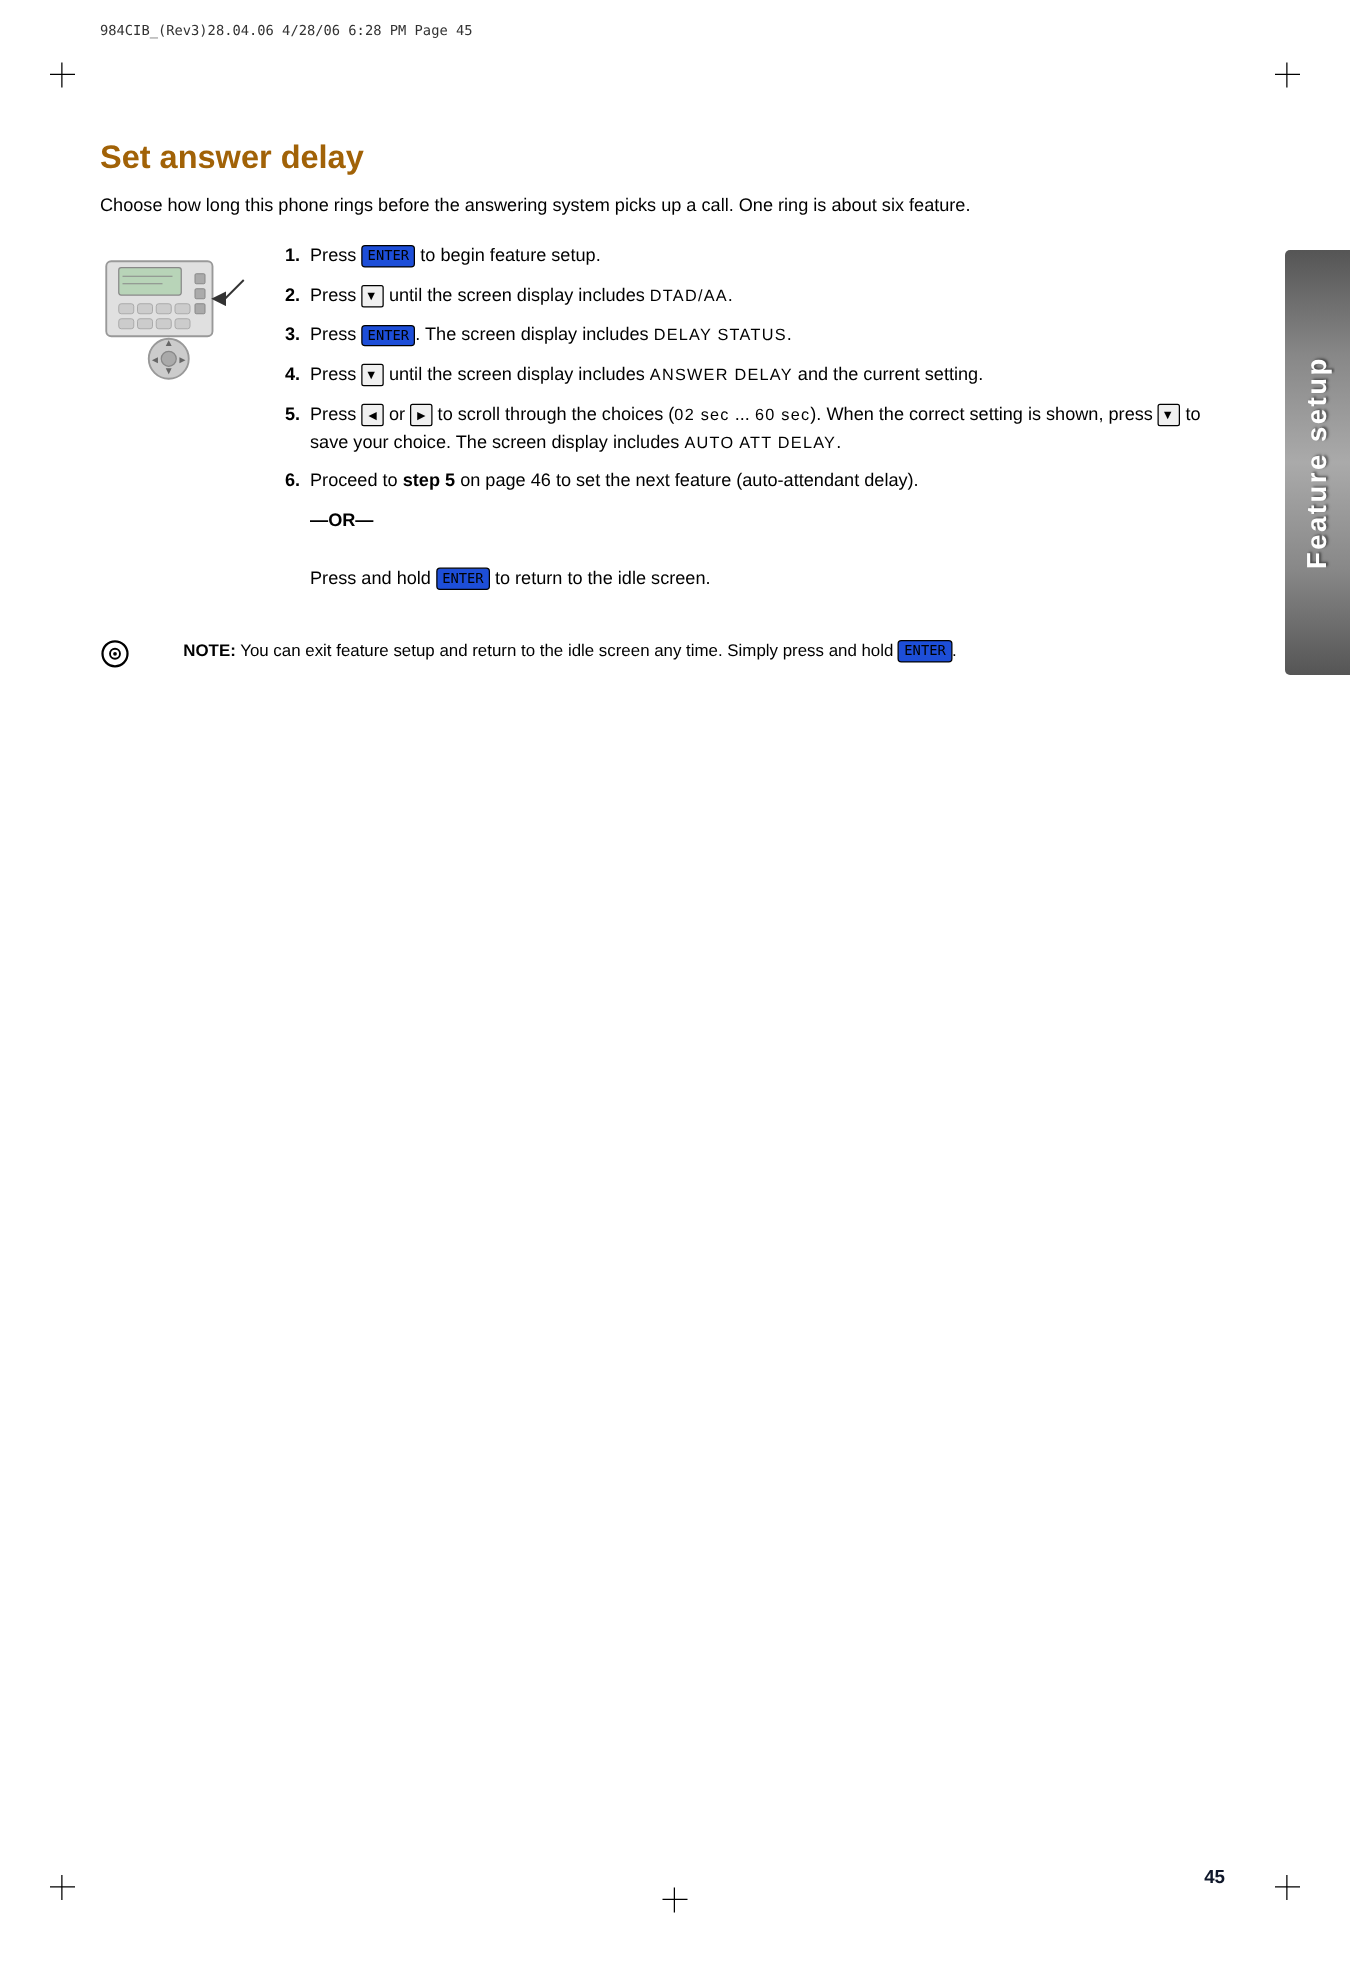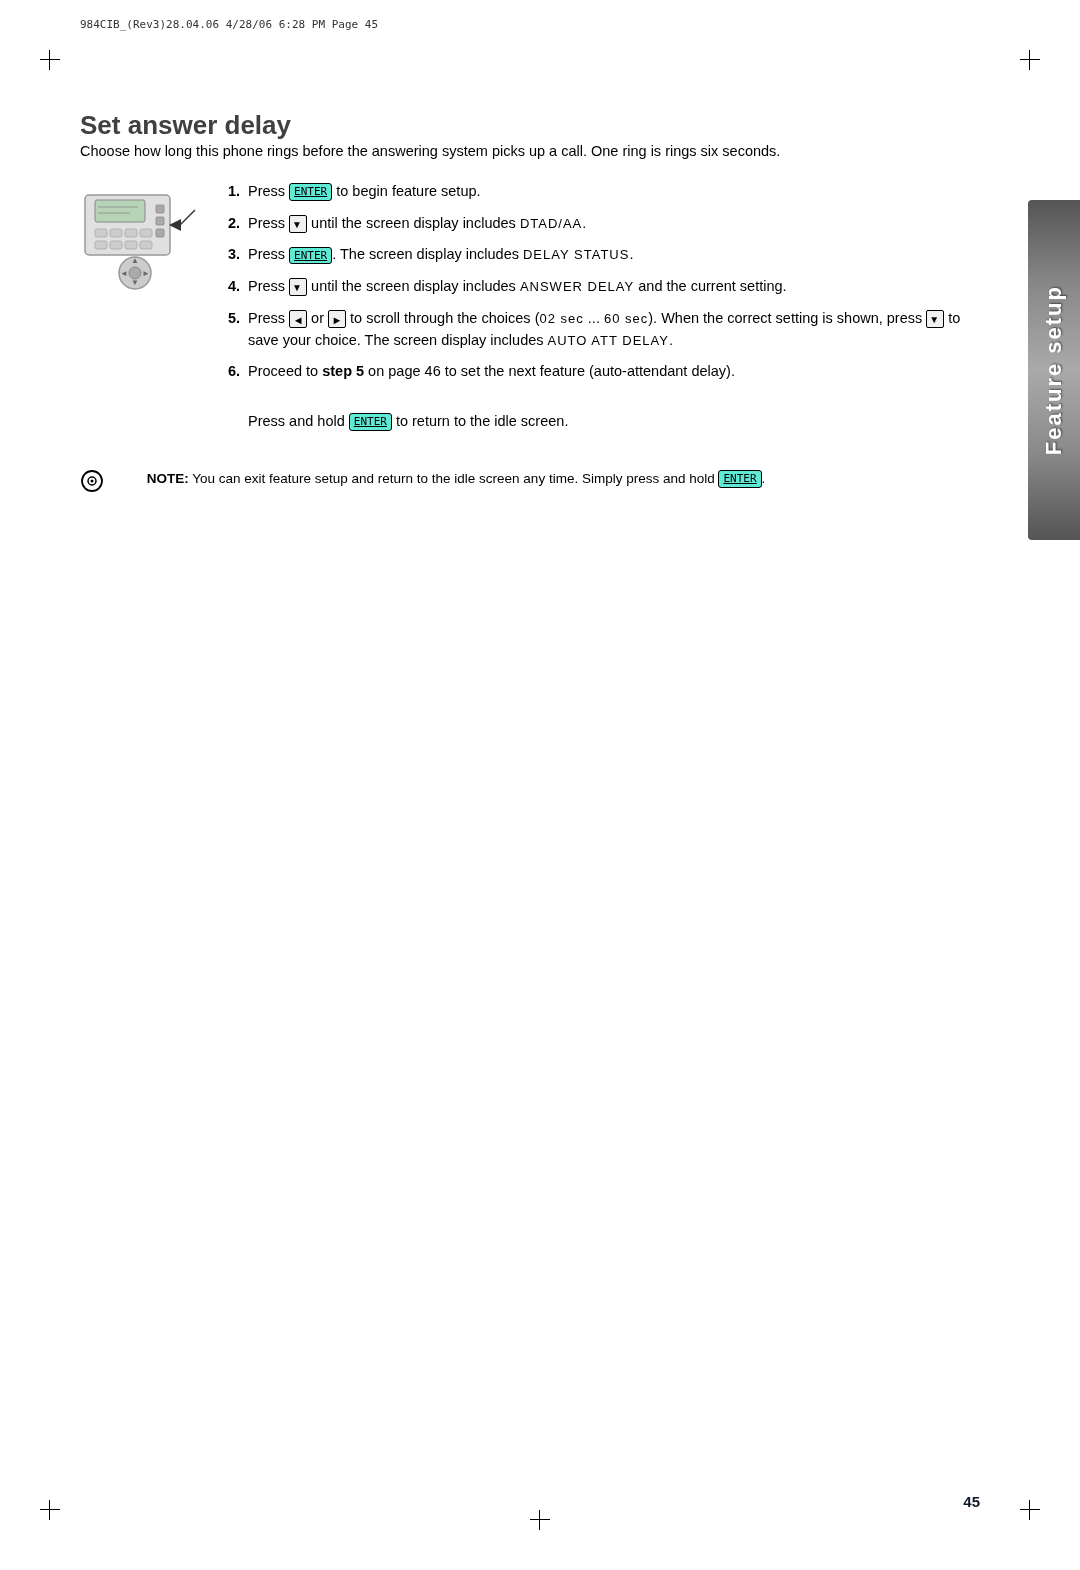"Set answer delay" .page-title { color: #404040 -> #a16207; margin-bottom: none -> 14px }
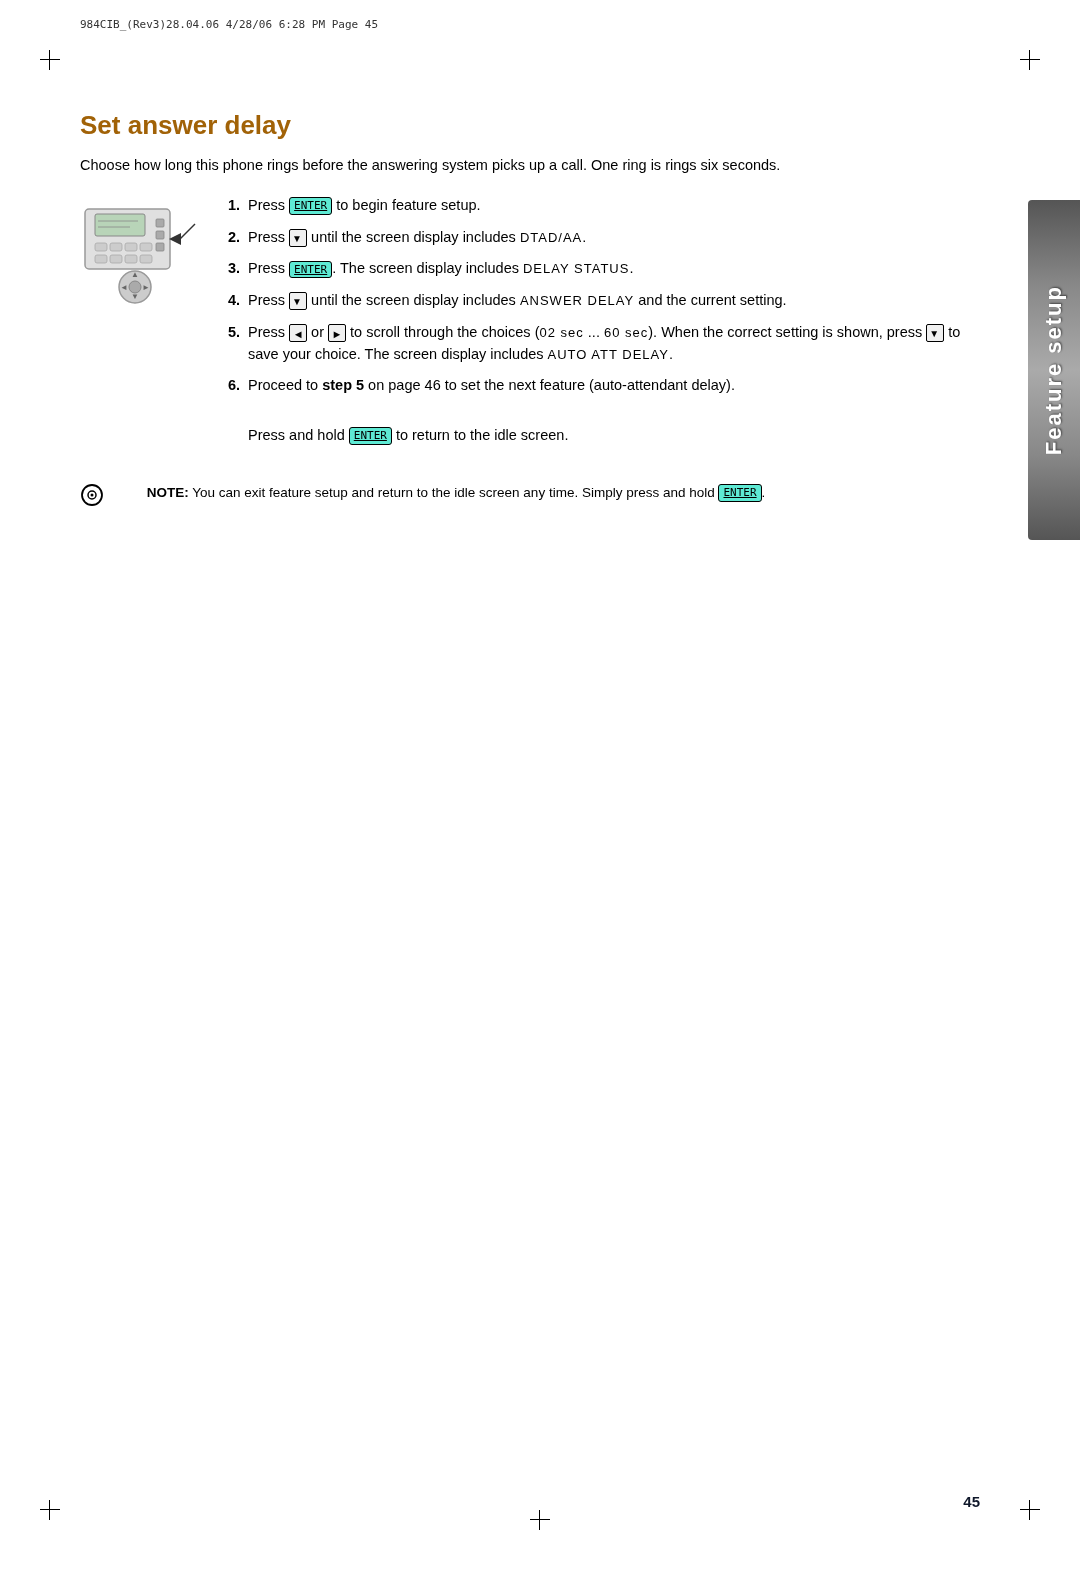"Choose how long this phone" p.intro-text { text: rings six seconds -> about six feature }
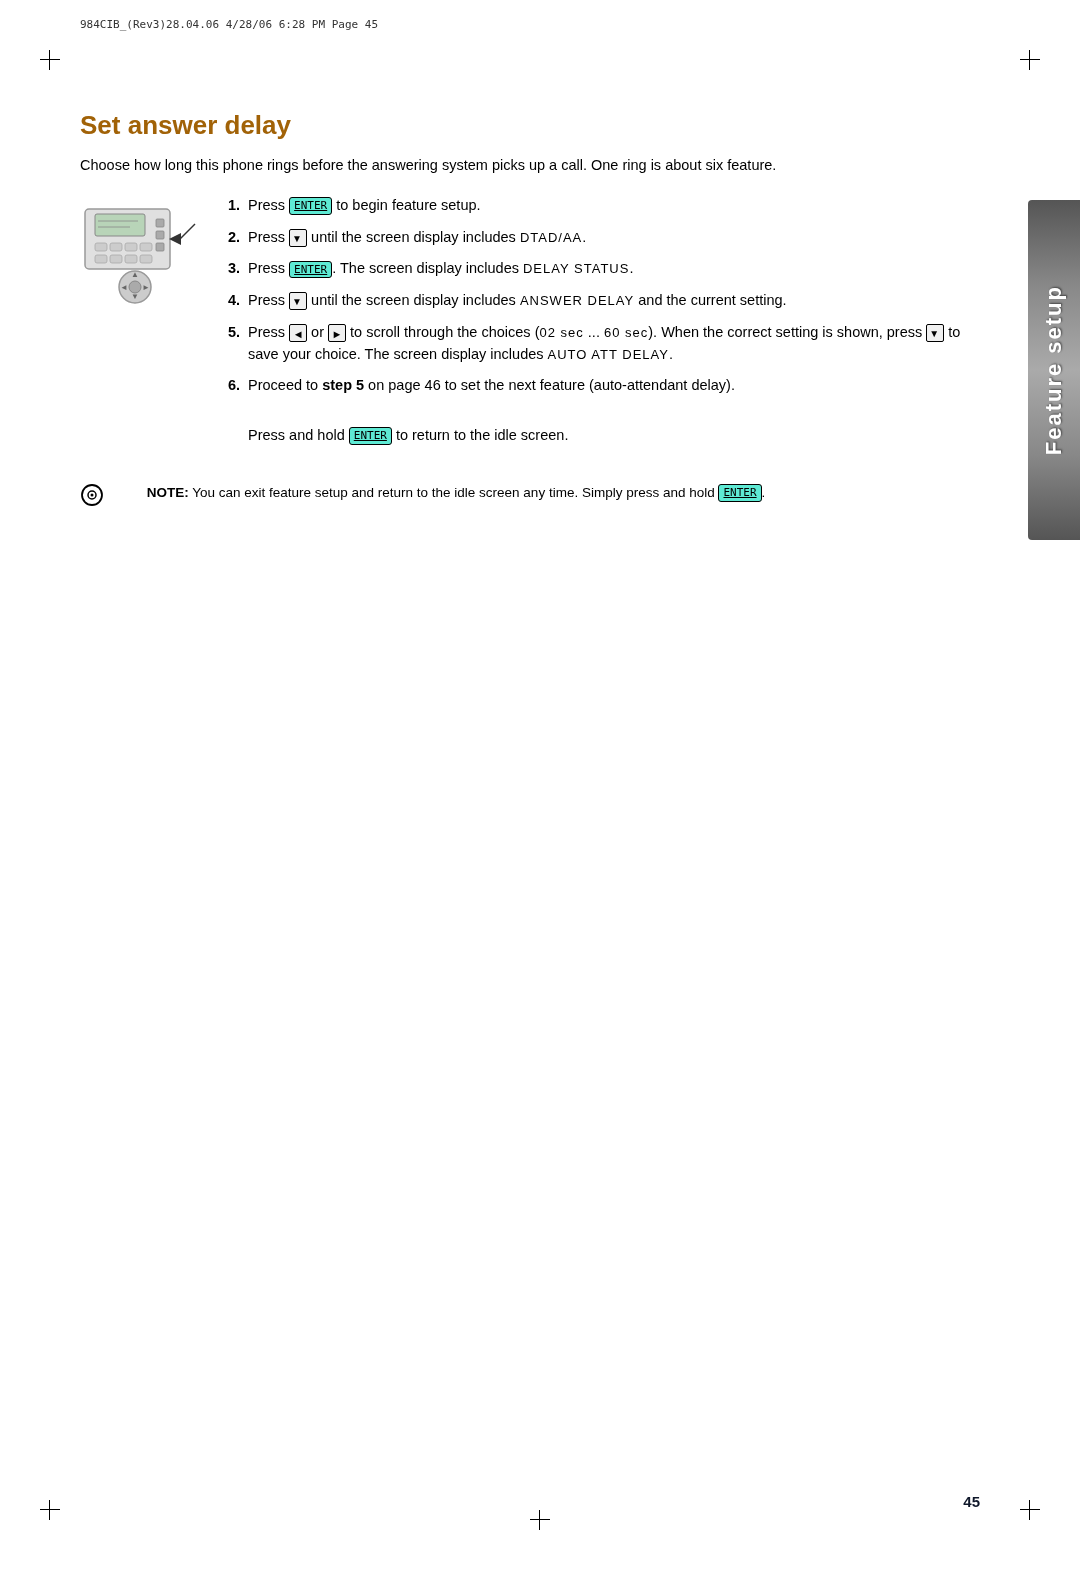"ENTER" .key { background: #5eead4 -> #1d4ed8; text-decoration: underline -> none }
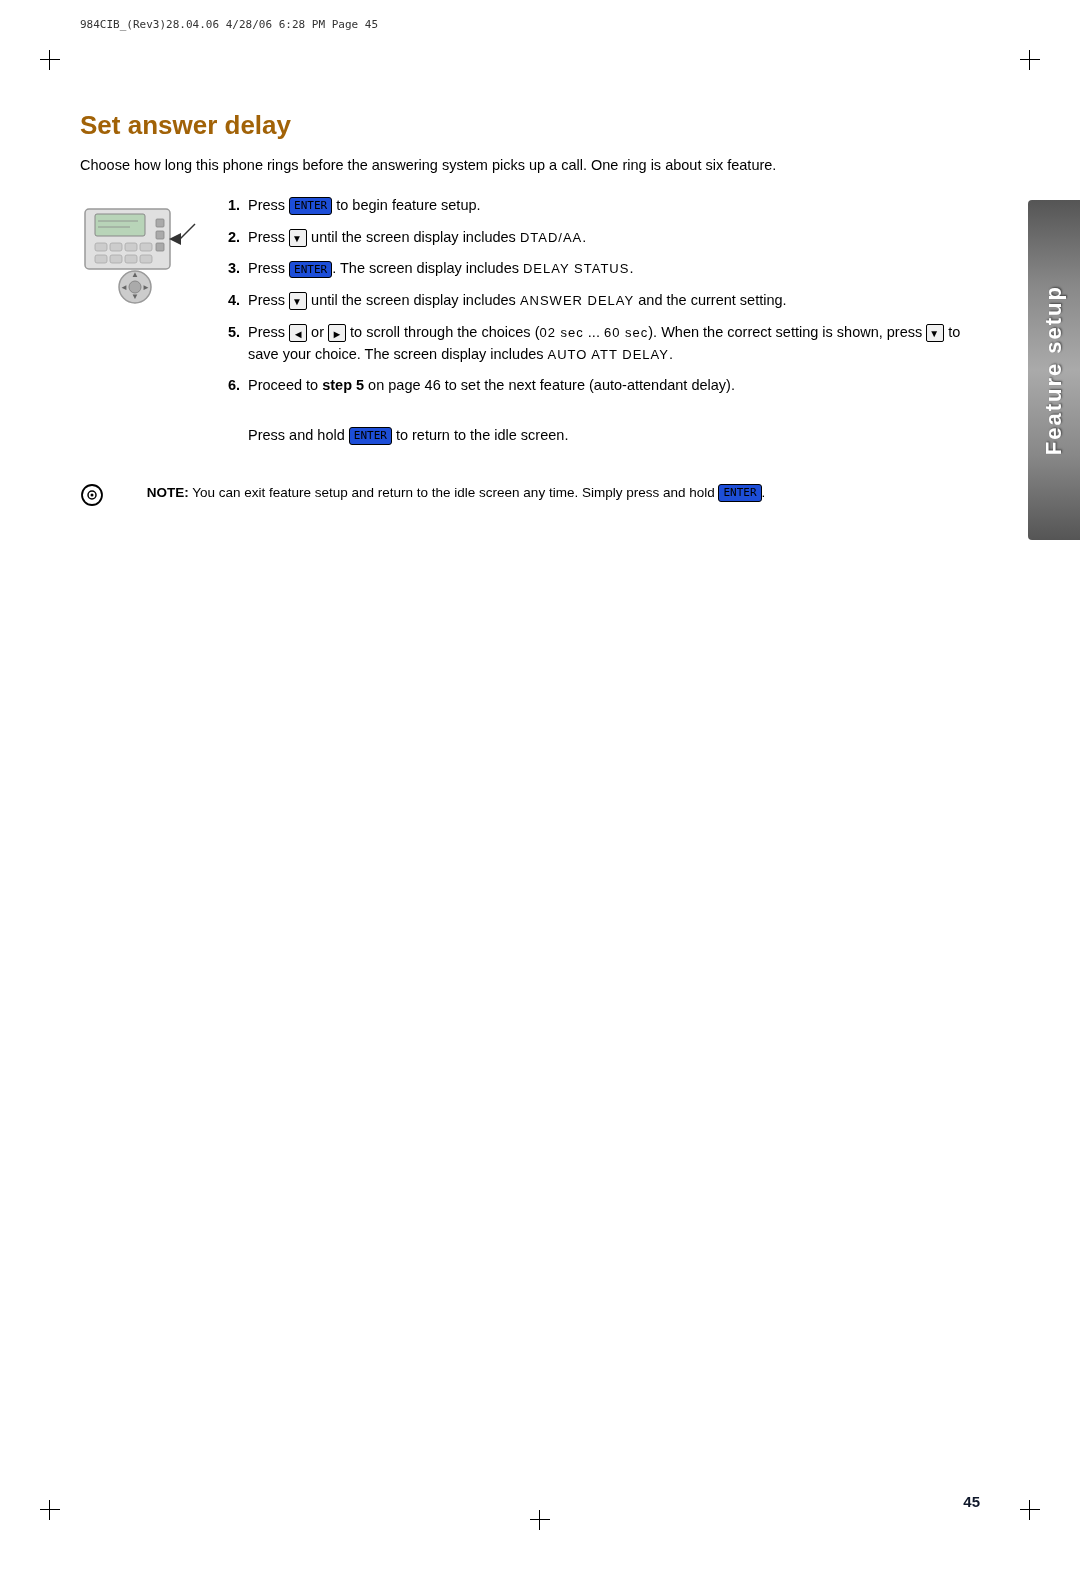"—OR—" div.or-divider { html: none -> <div>—OR—</div> }
